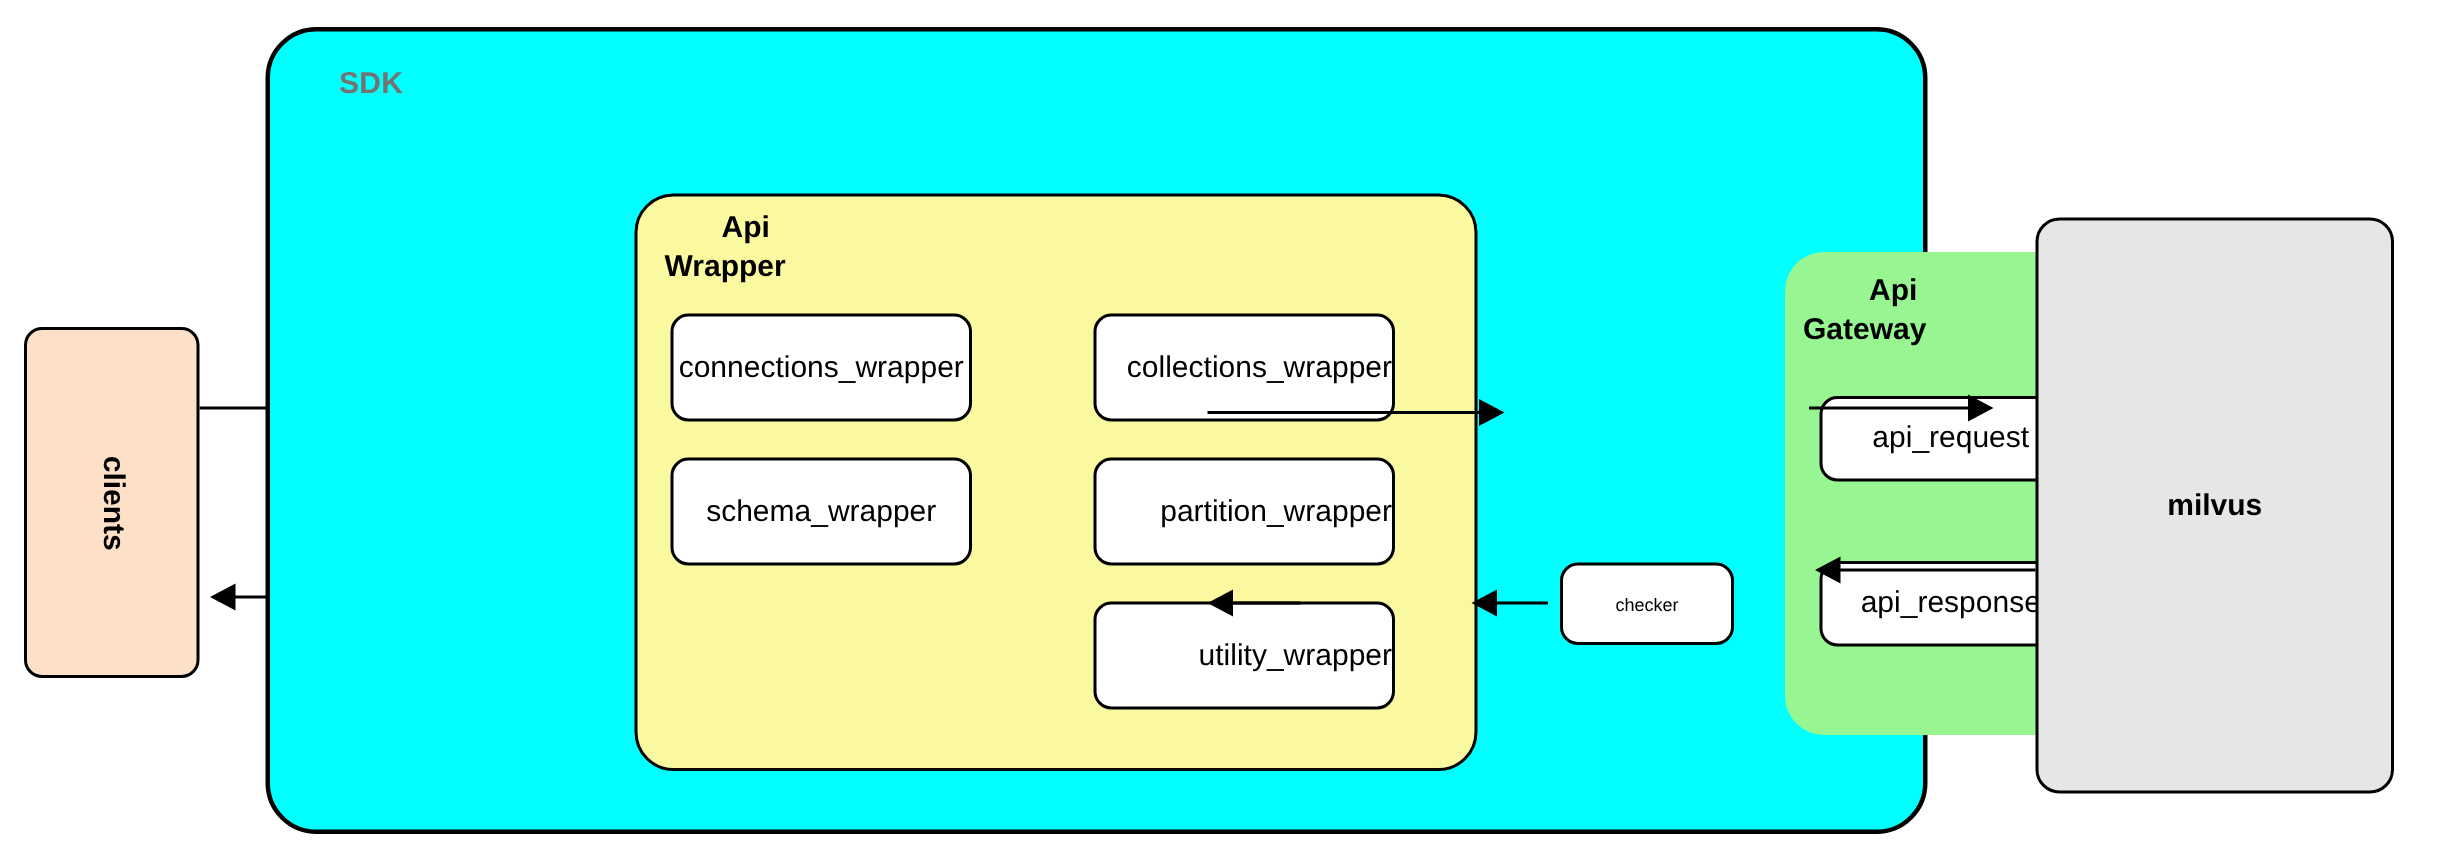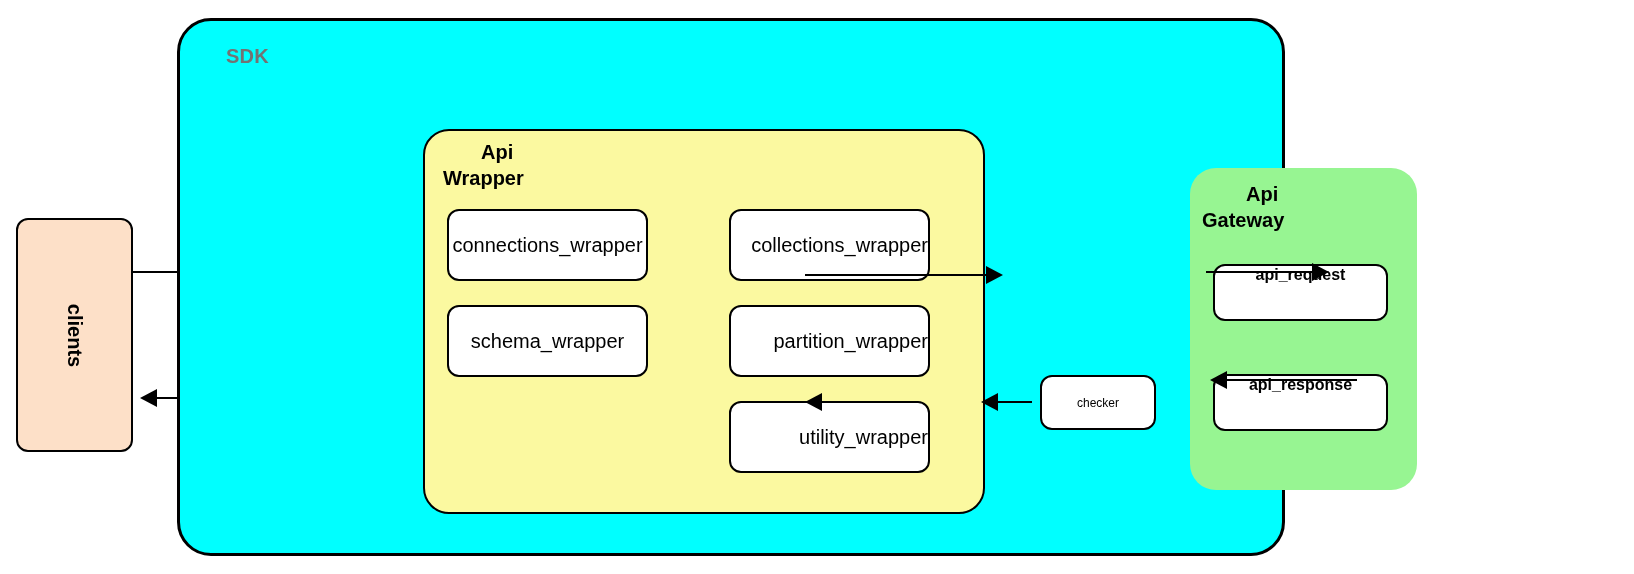"api_request" .gw-cell { align-items: none -> center; font-size: 16px -> 20px; font-weight: bold -> none }
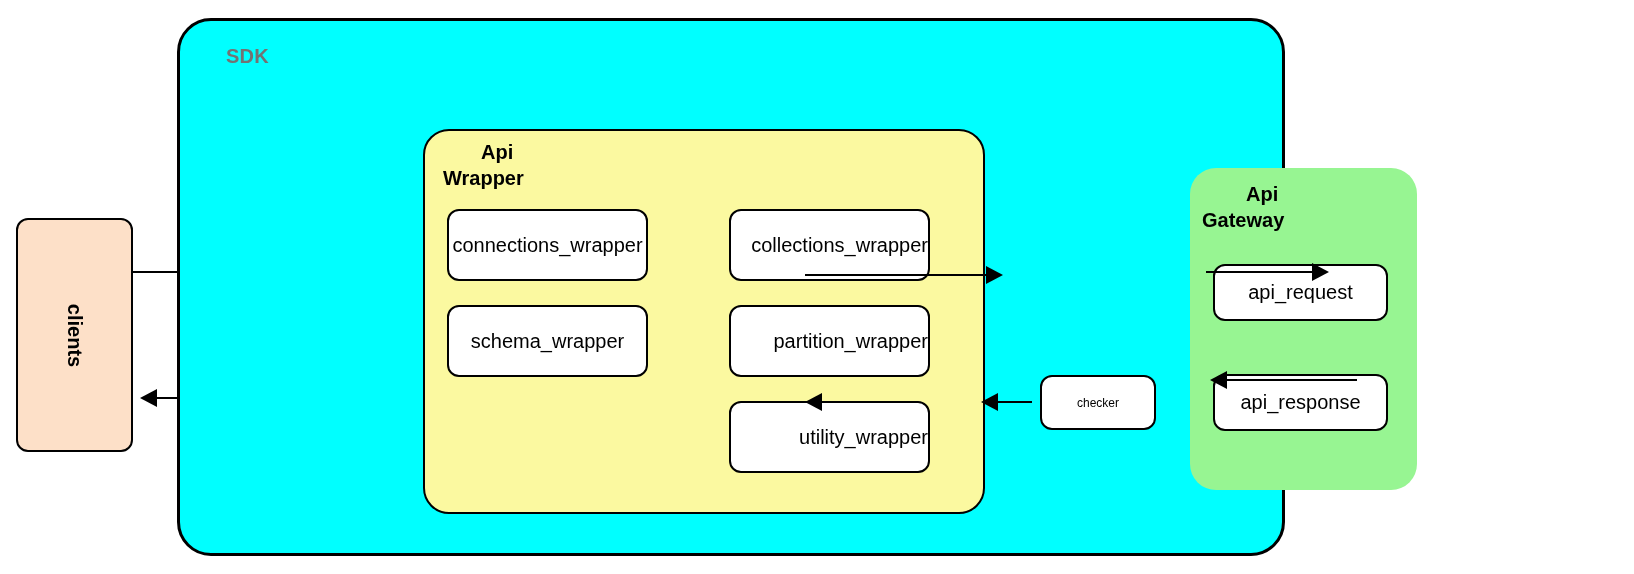"milvus" div.box { html: none -> <div> <span>milvus</span> </div> }
